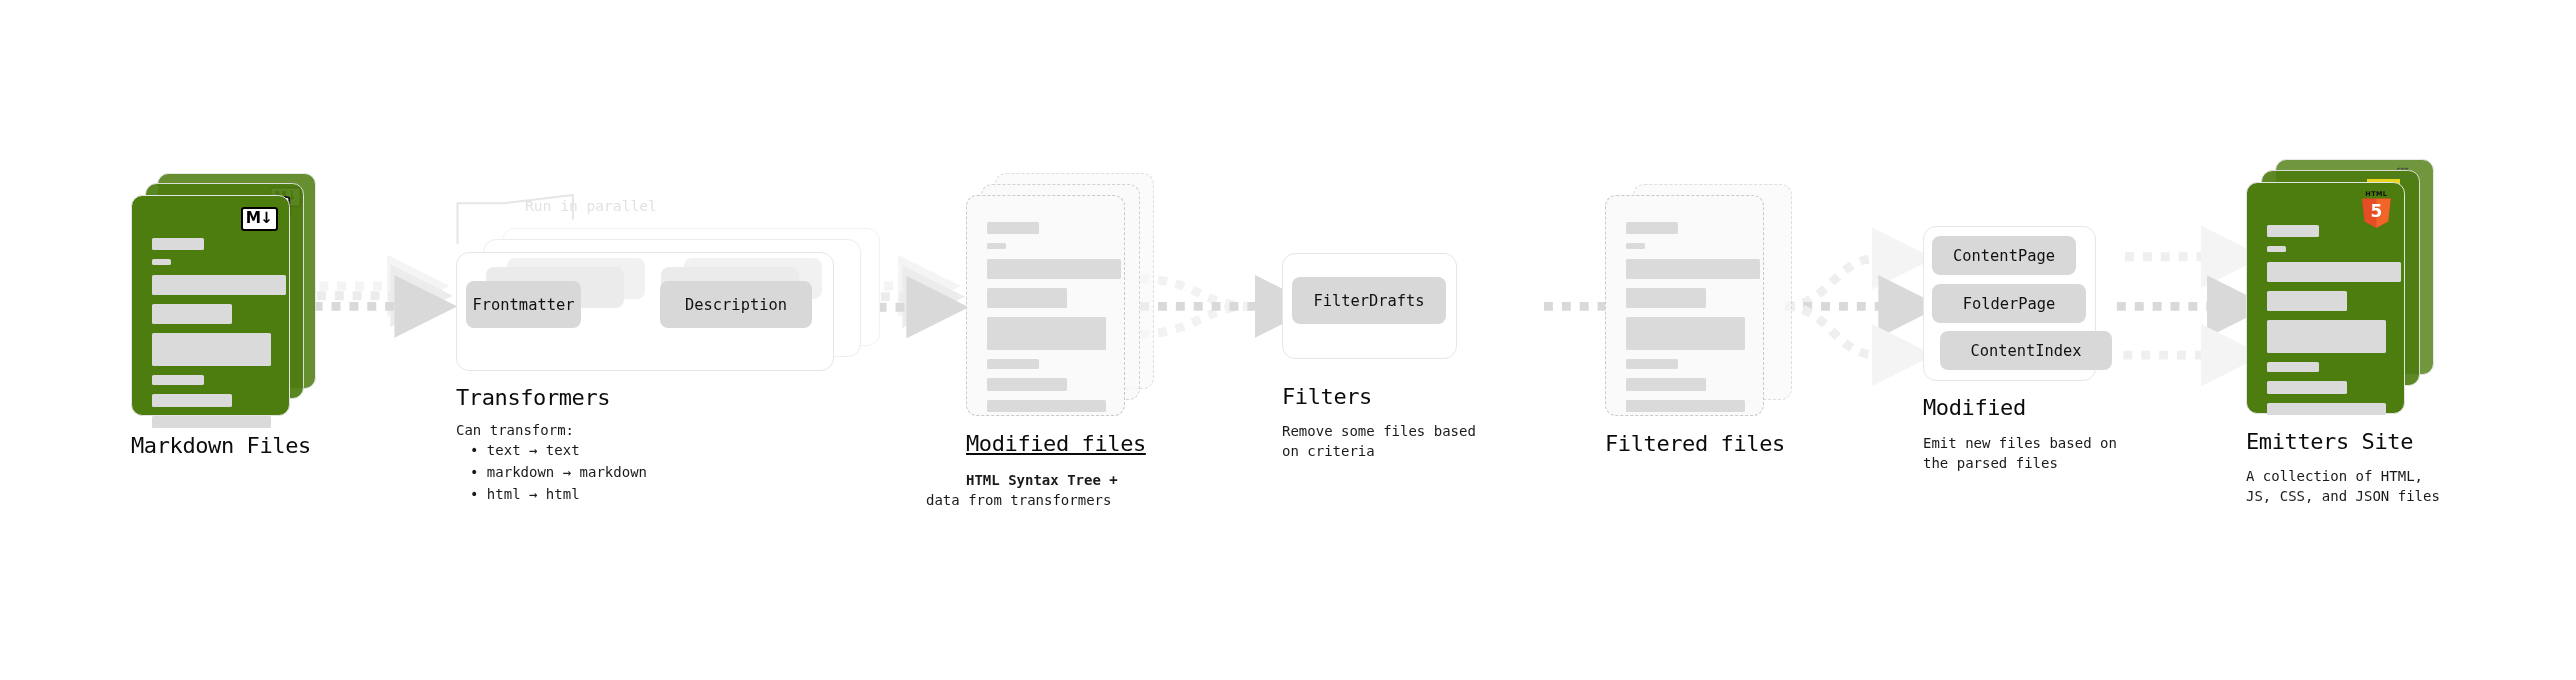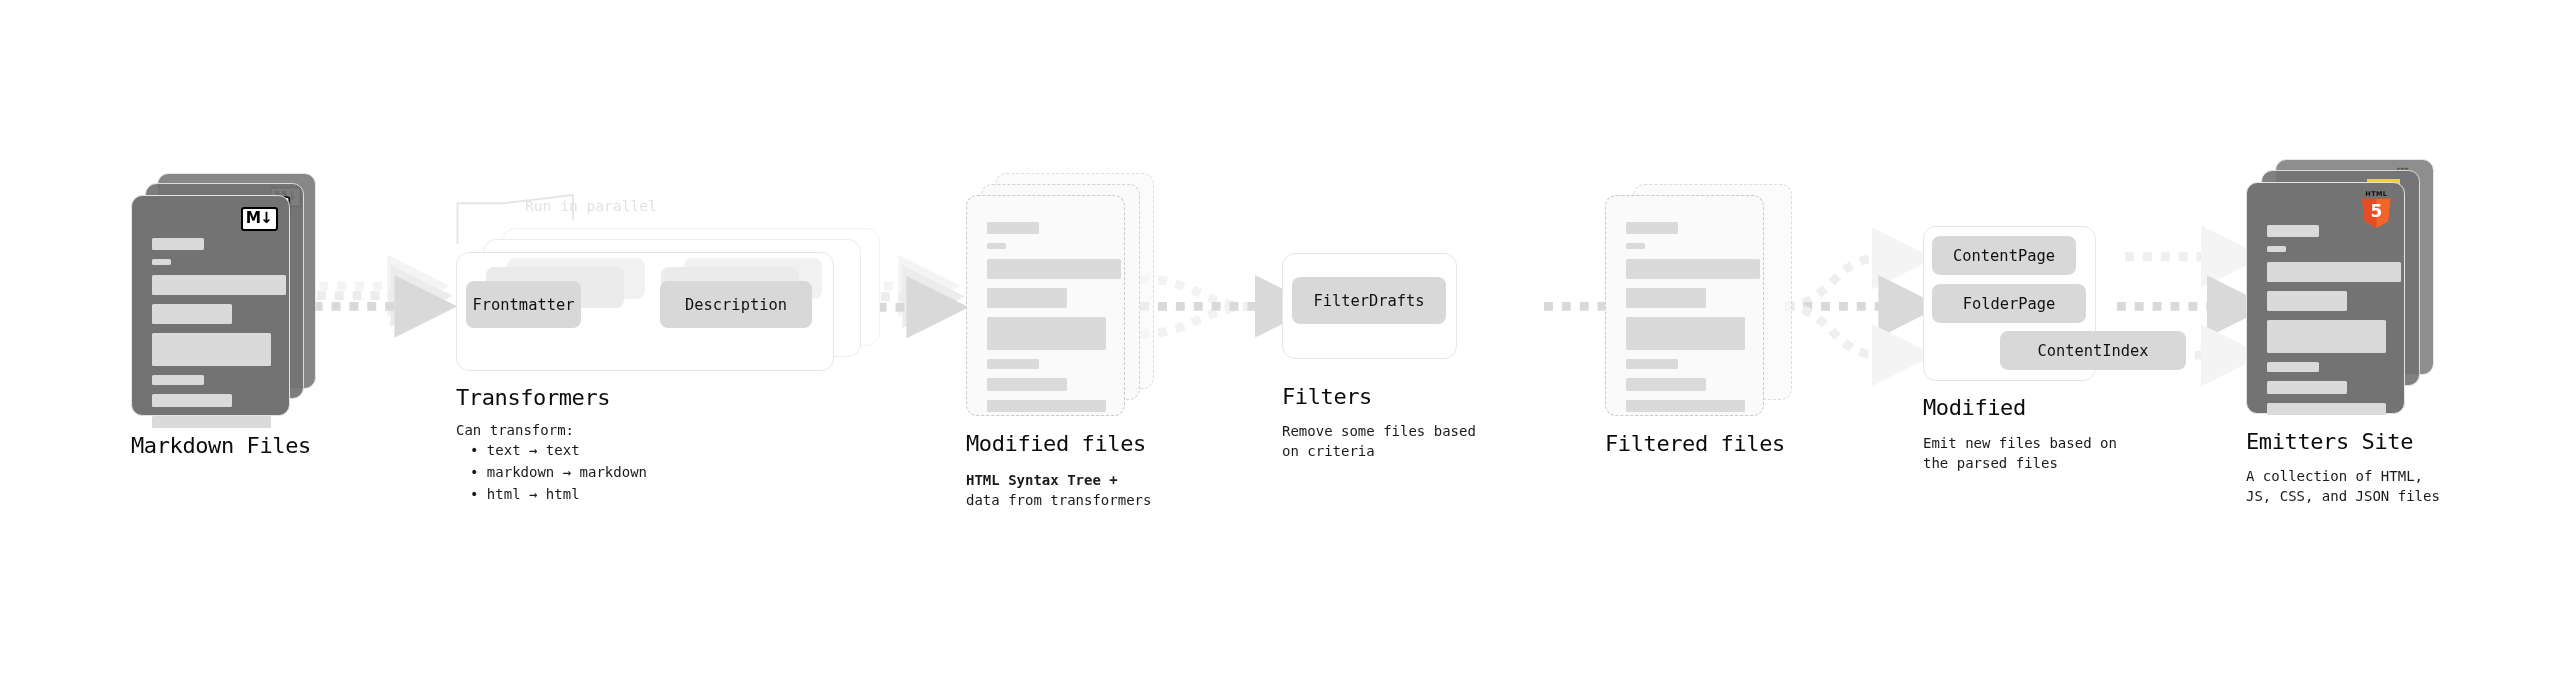"HTML" .doc-card { background: #737373 -> #4d7c0f }
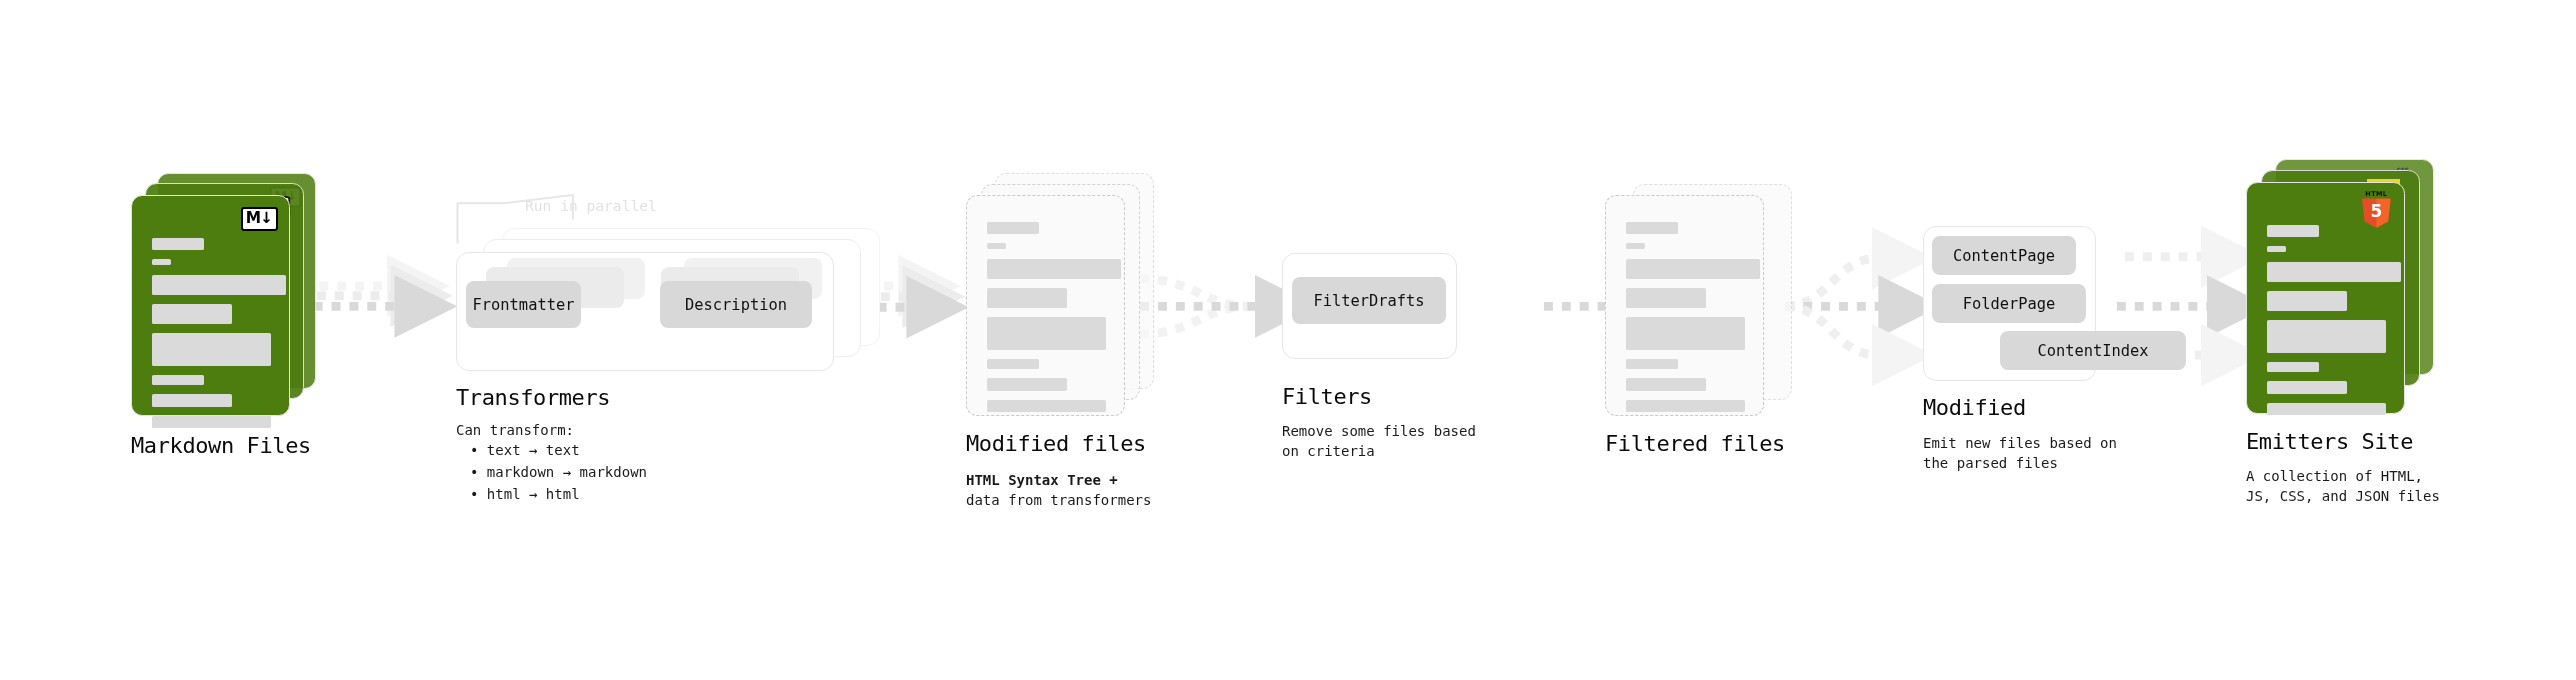"ContentIndex" div.chip { left: 2000px -> 1940px; width: 186px -> 172px }
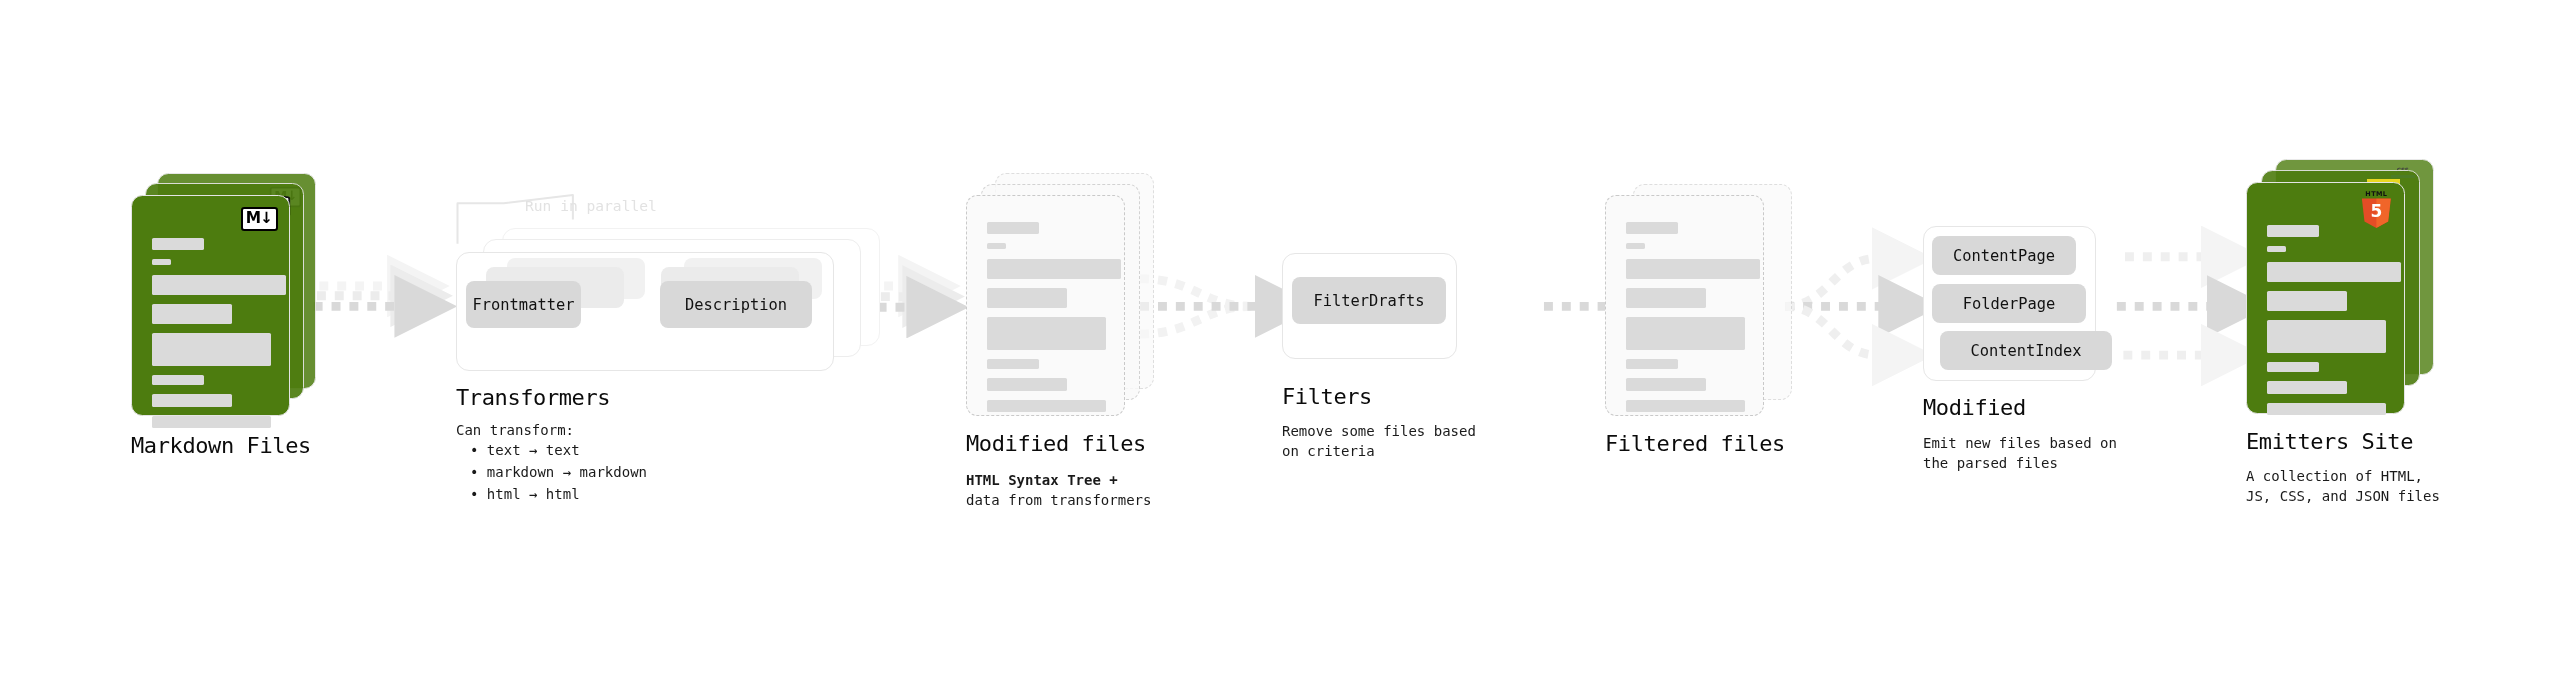"Modified files" div.title { text-decoration: none -> underline }
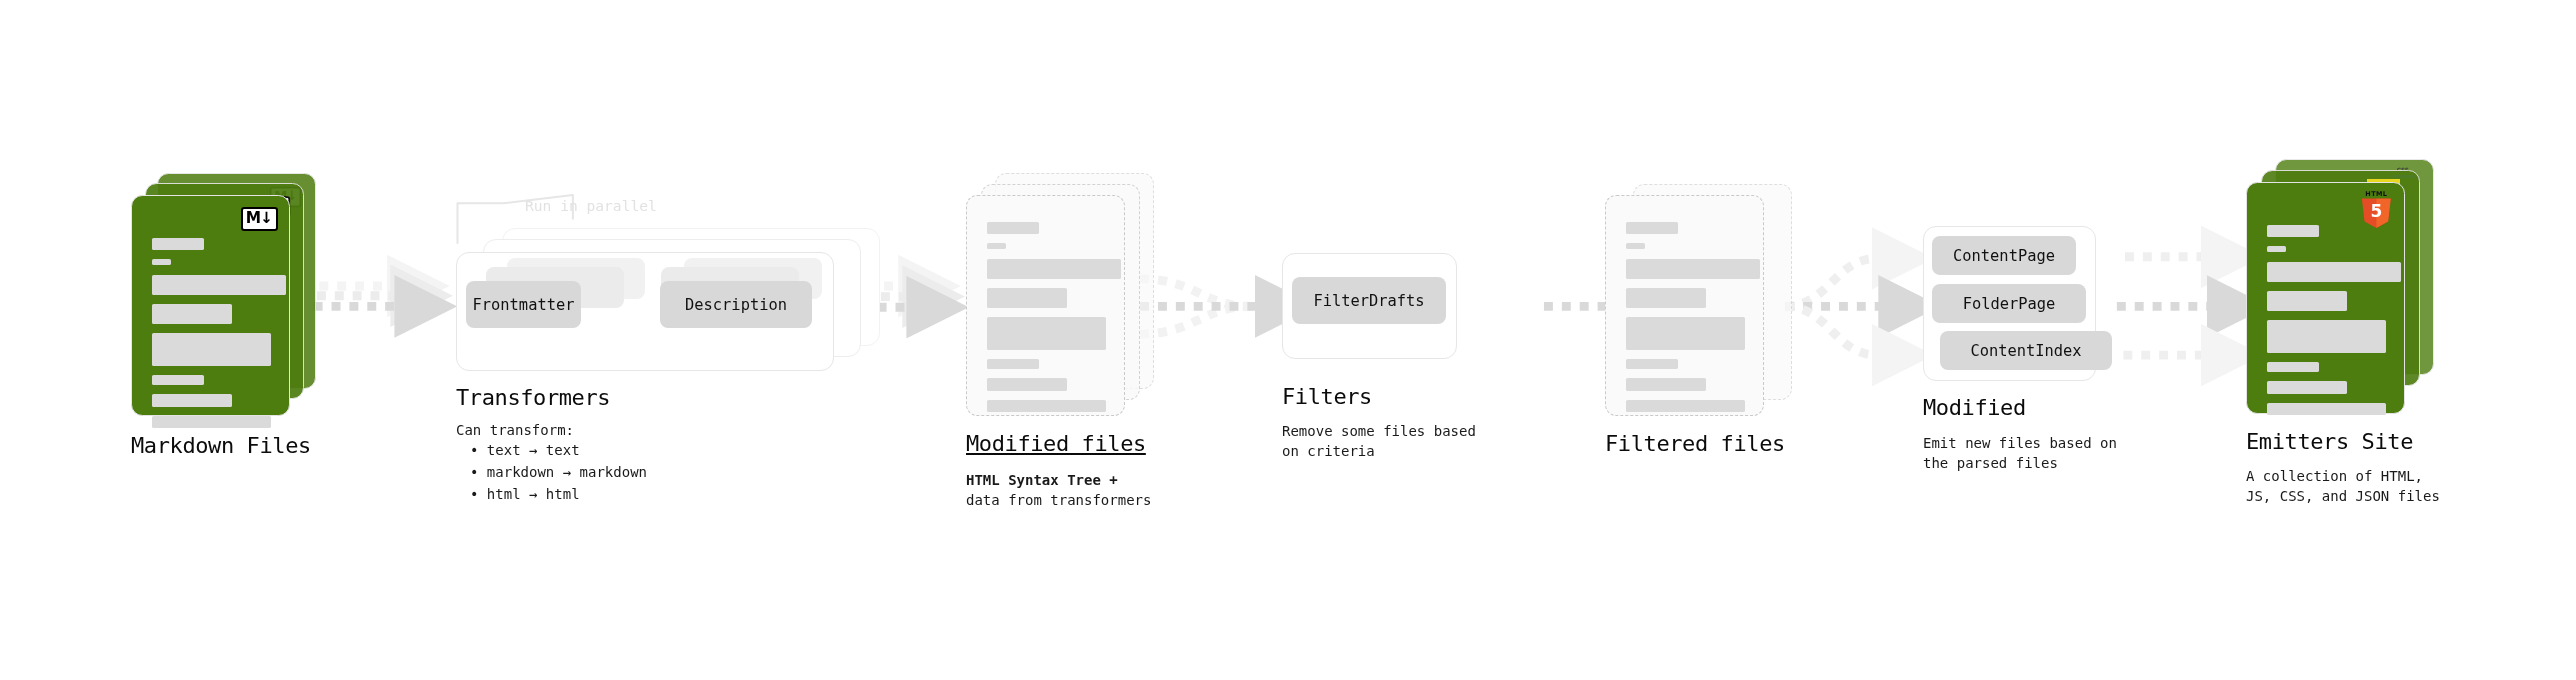"data from transformers" div.sub { left: 966px -> 926px }
